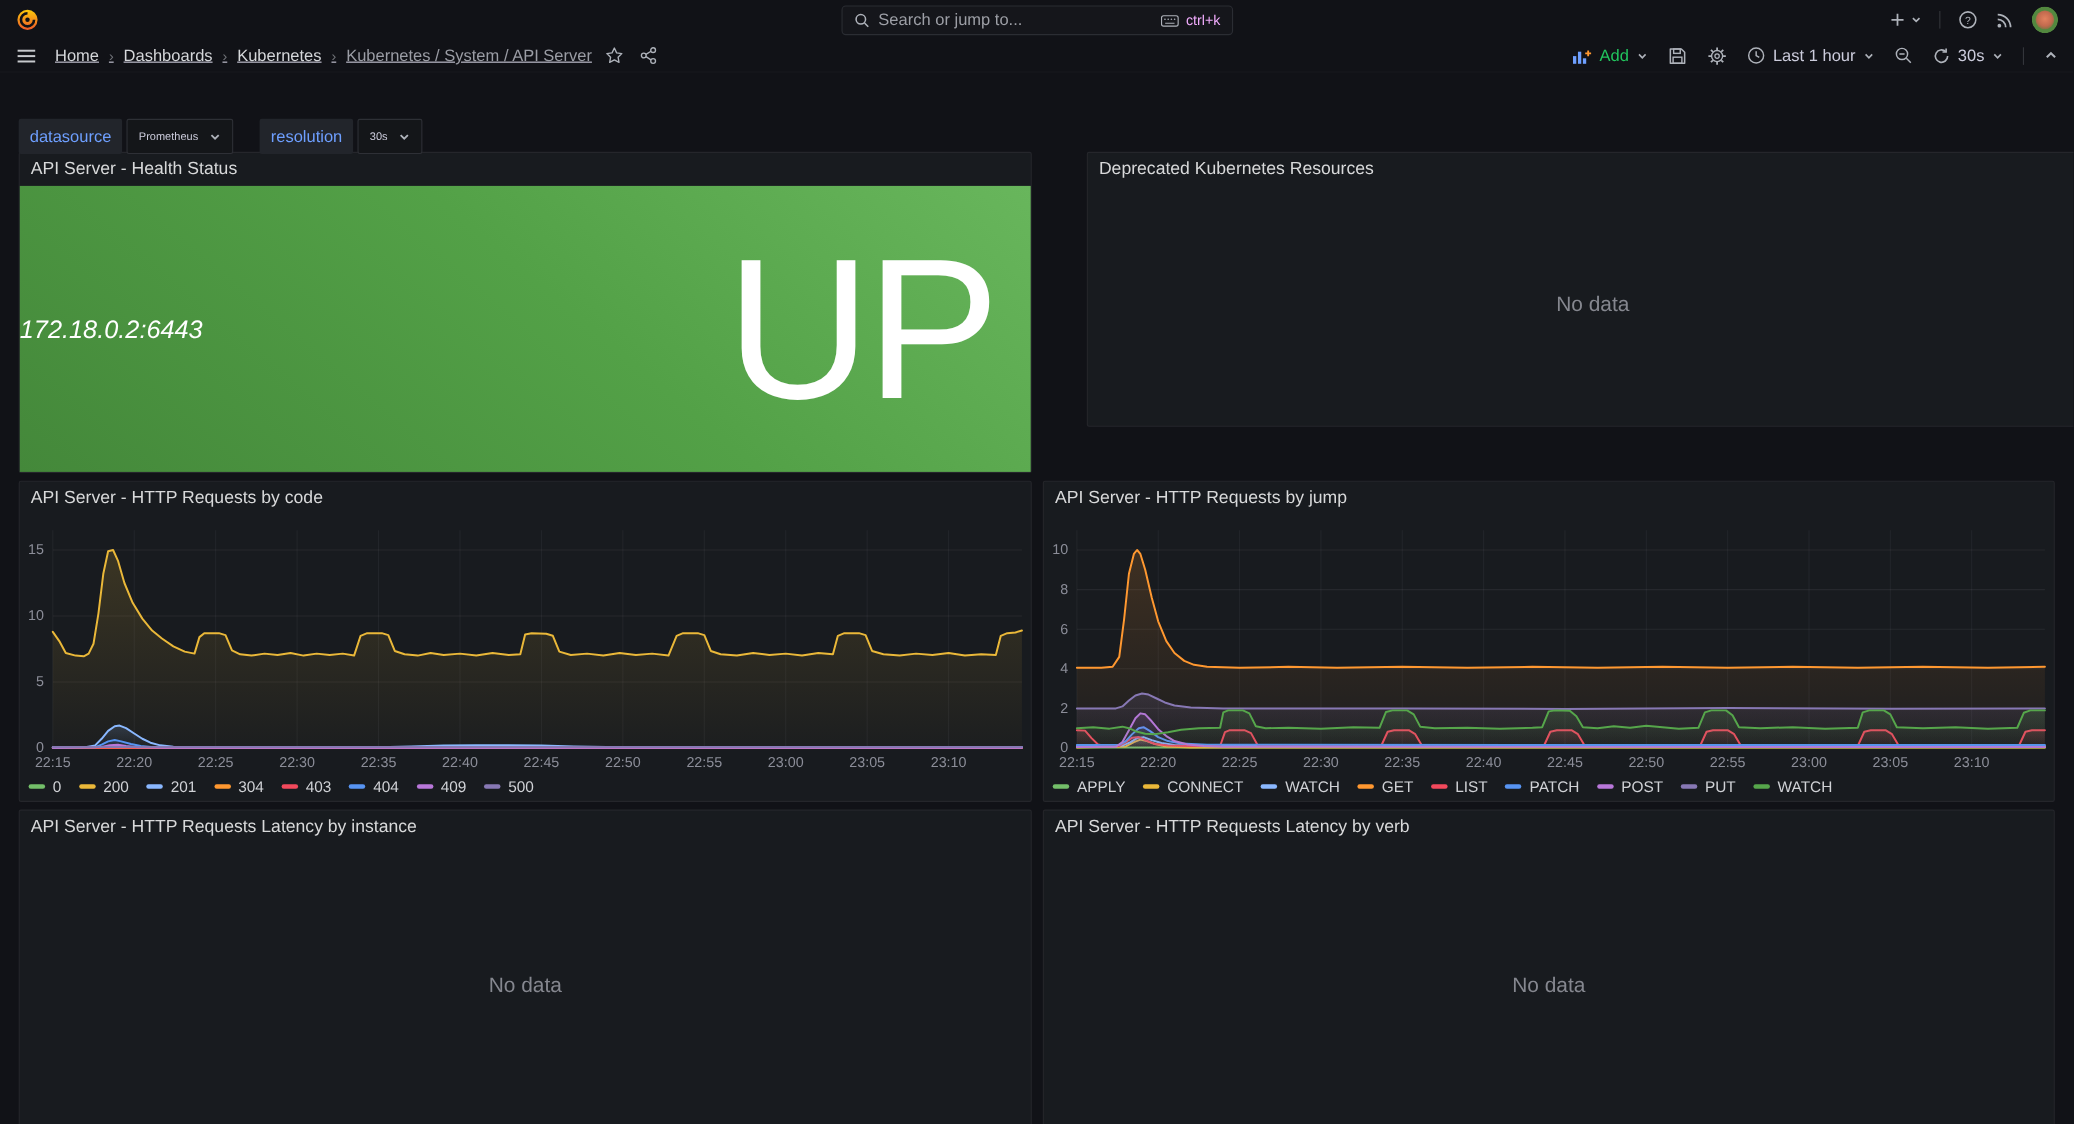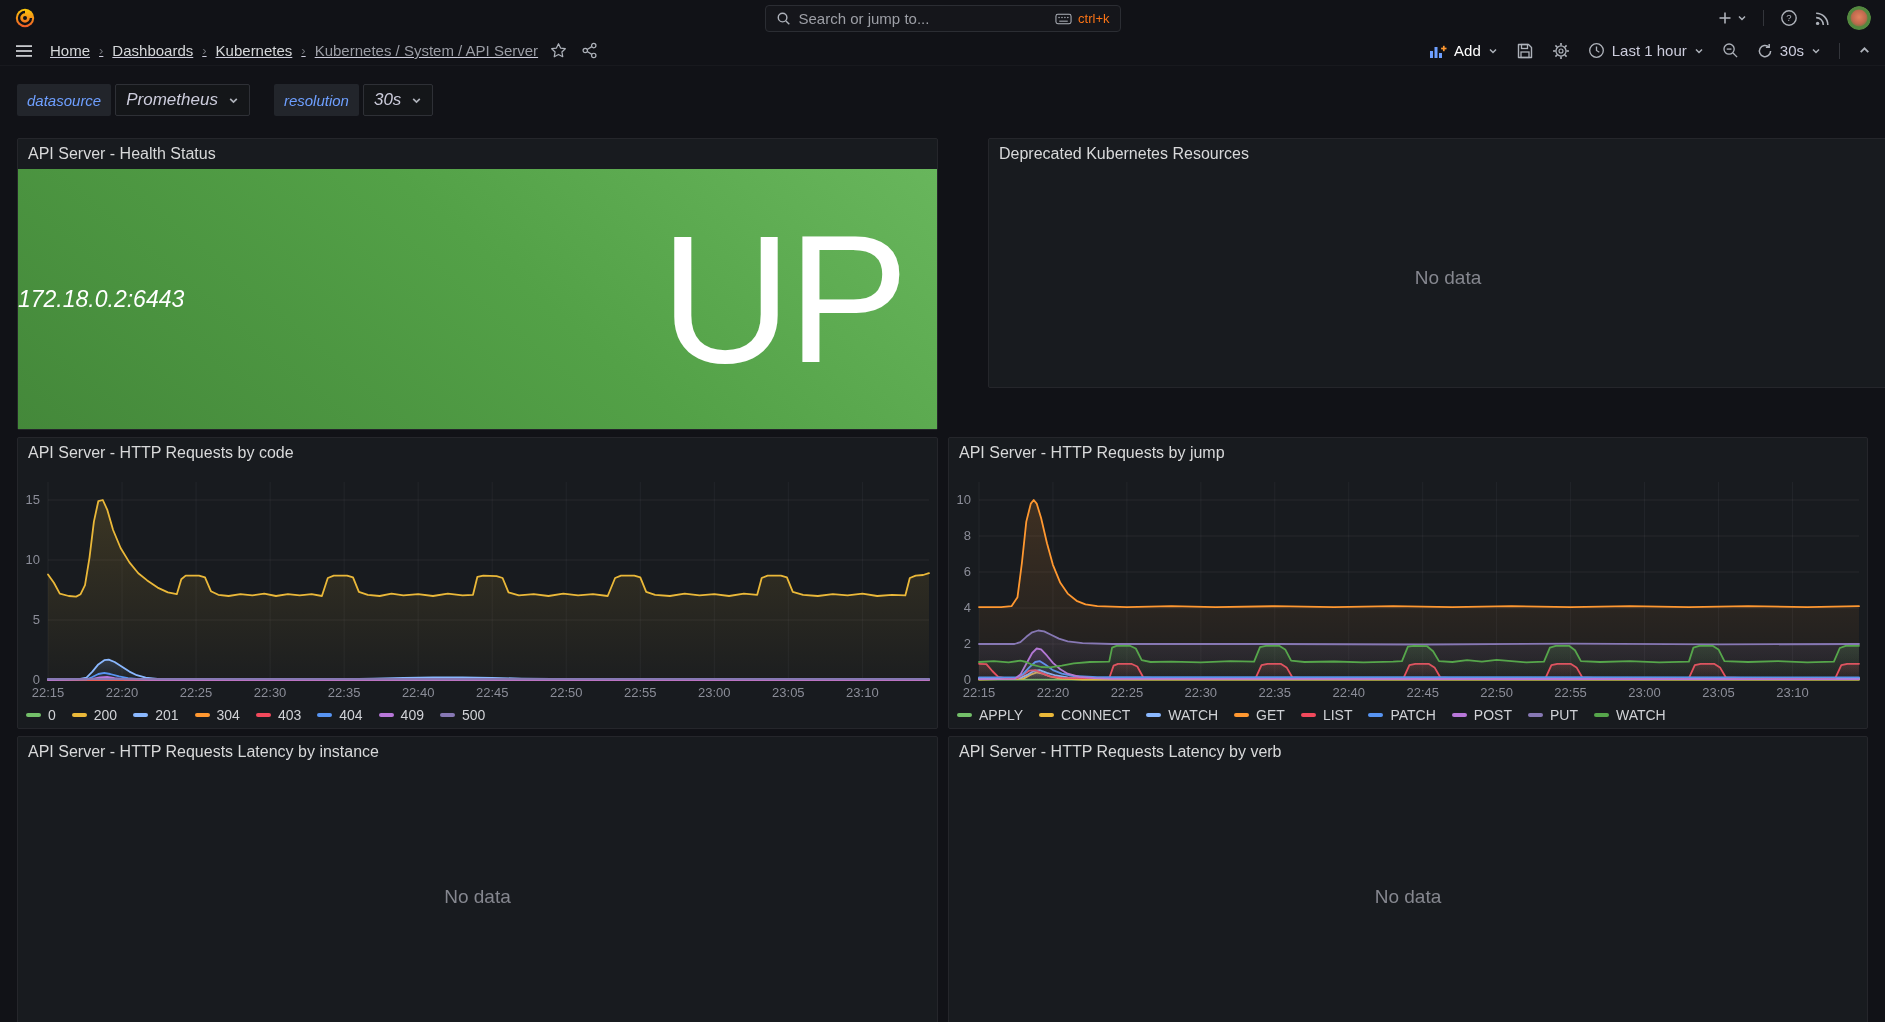"ctrl+k" .shortcut { color: #f97316 -> #f0abfc }
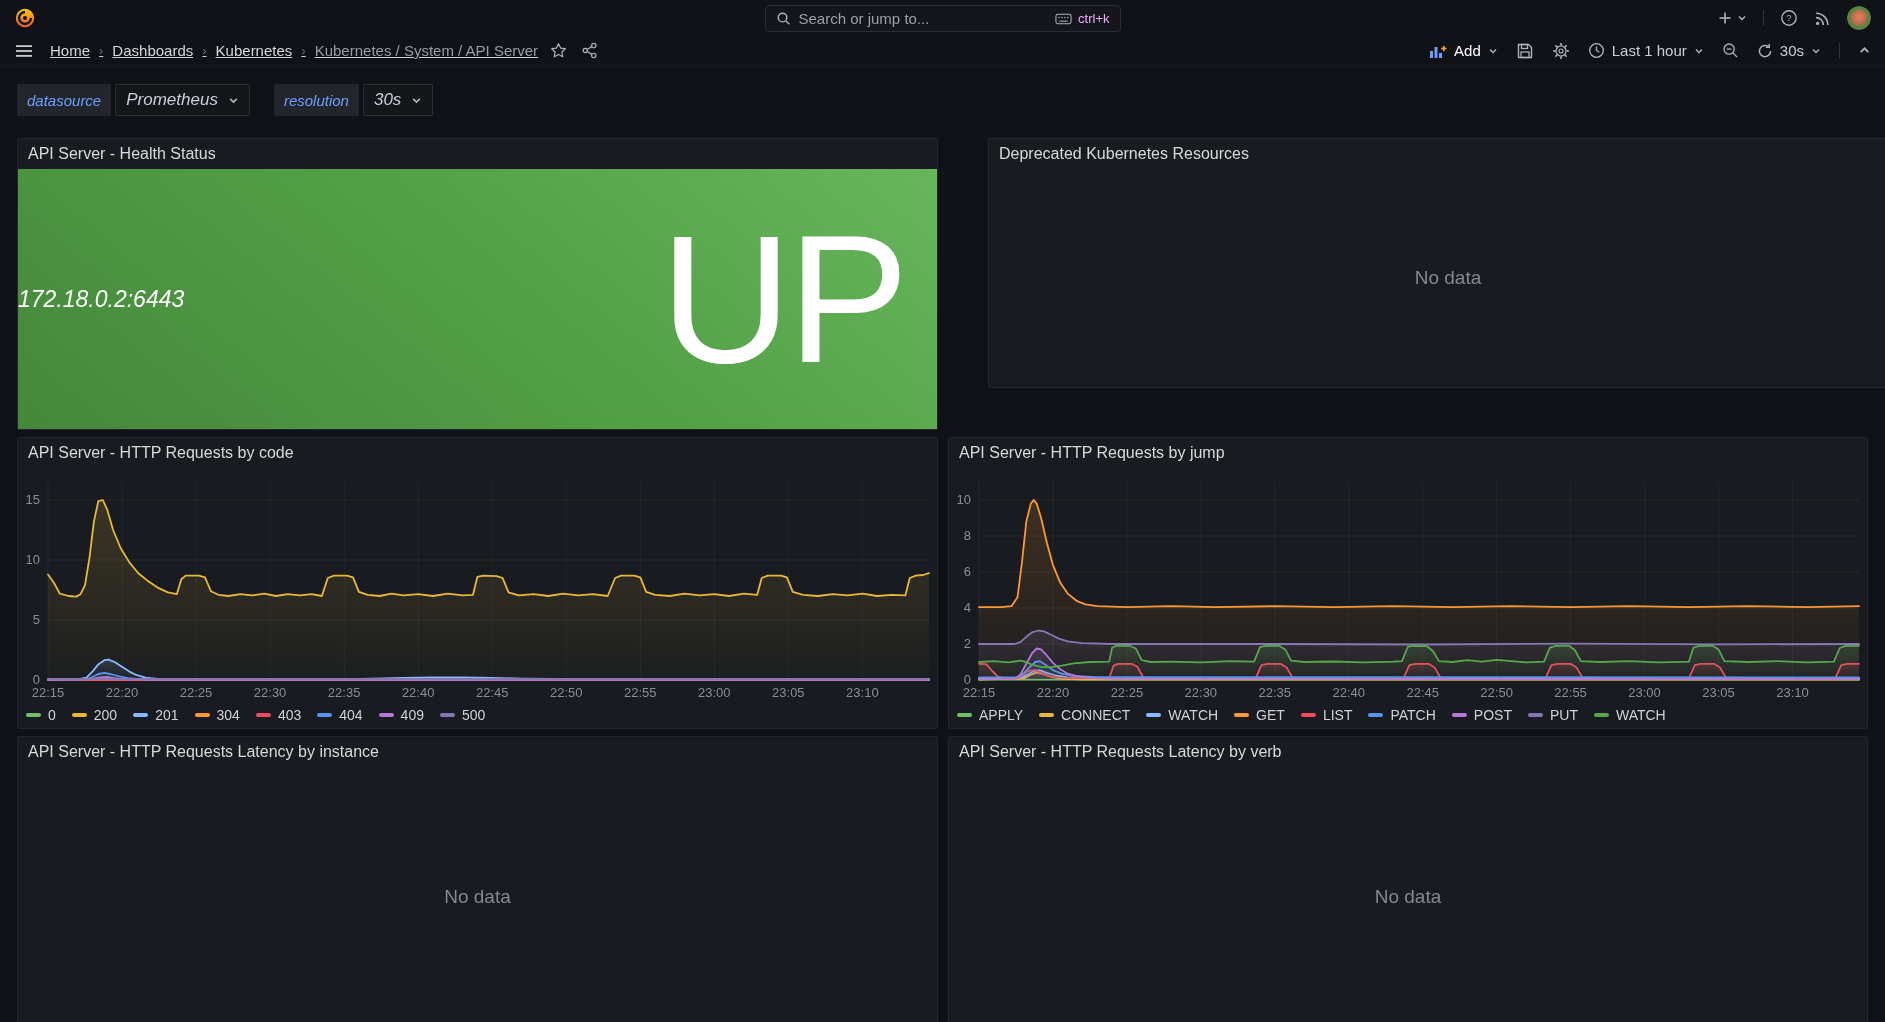"Add" .add-label { color: #ffffff -> #22c55e }
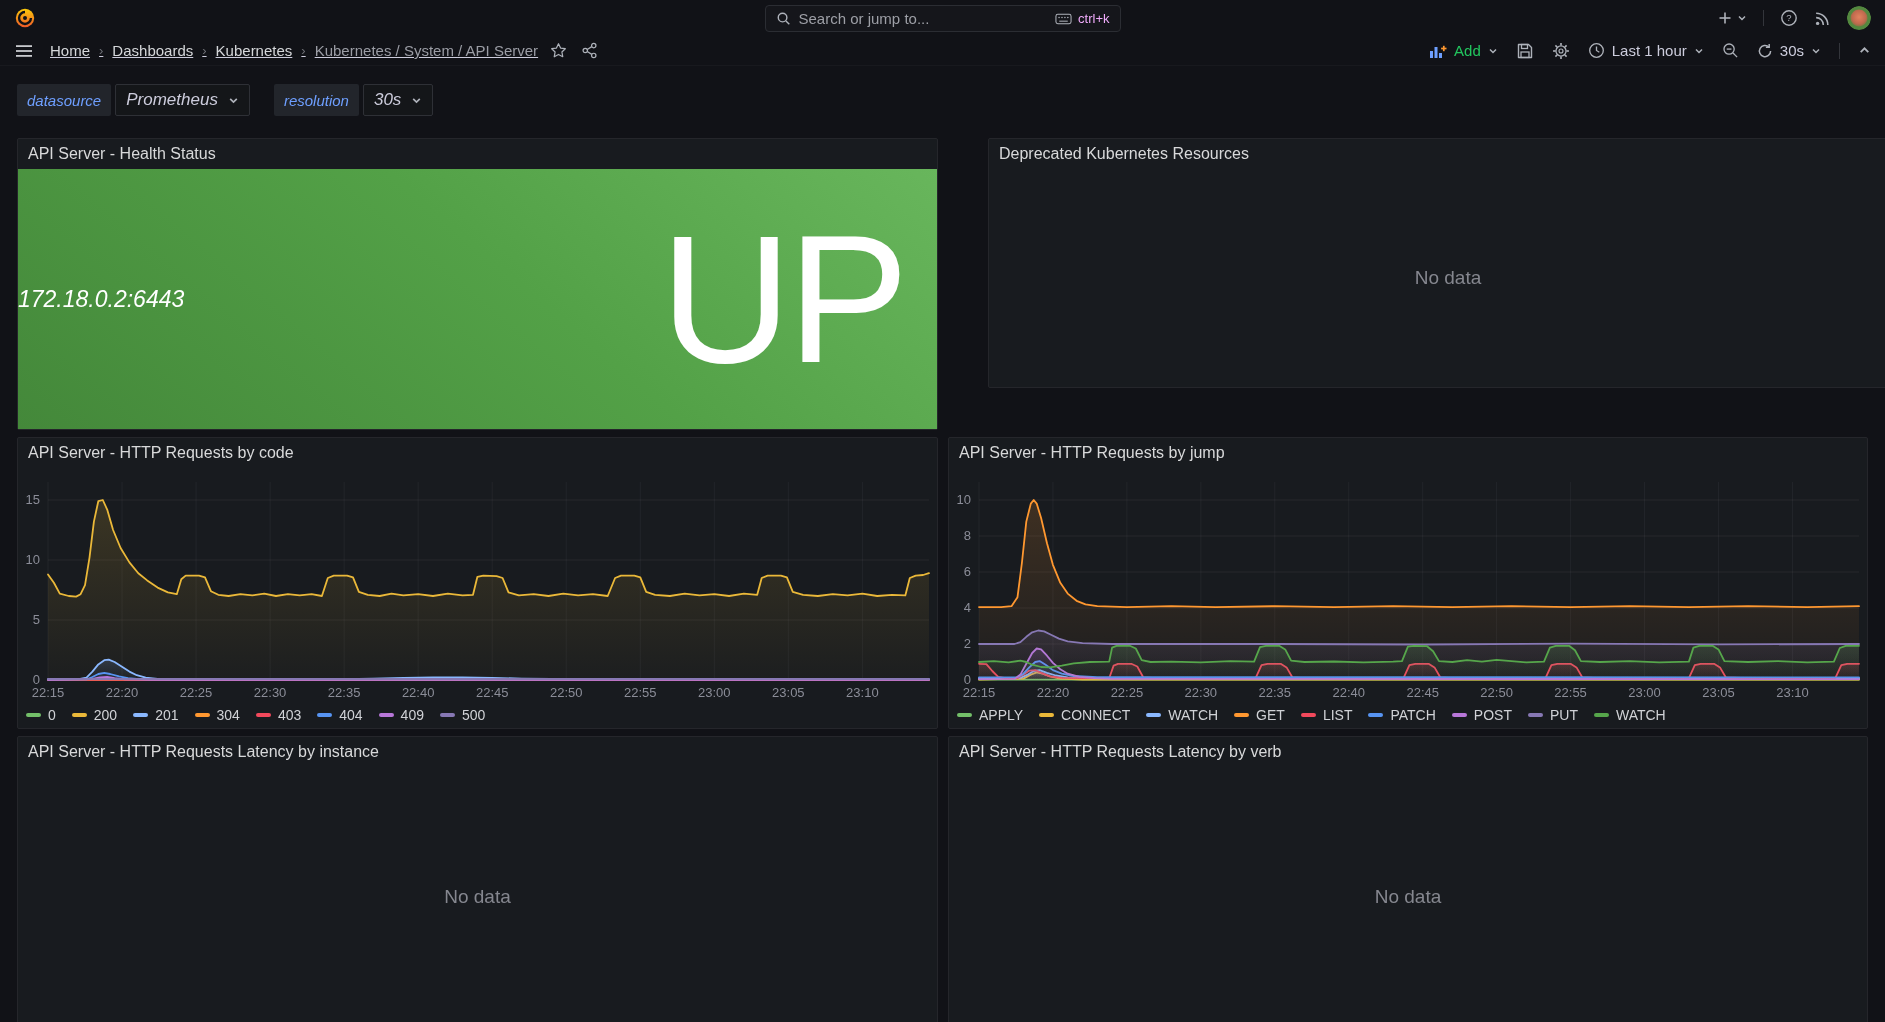"datasource" .subnav { font-style: italic -> none; top: 84px -> 108px }
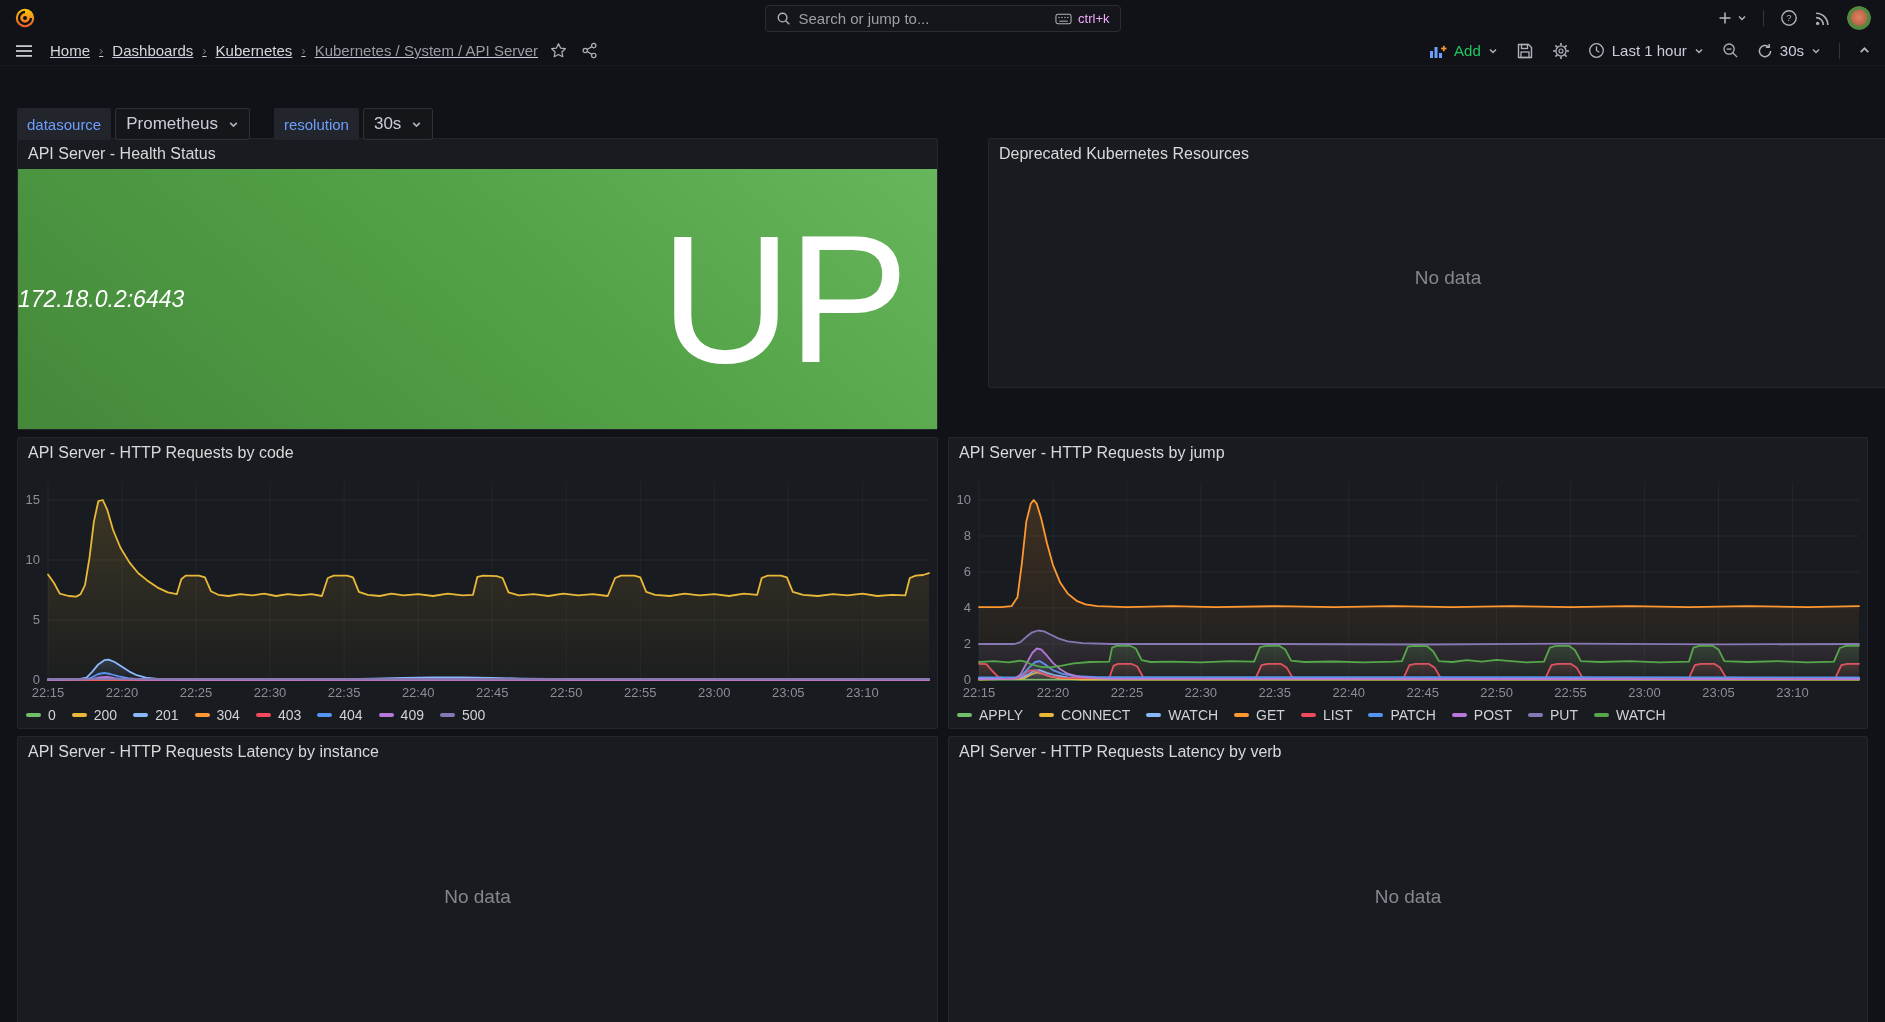"Prometheus" .var-value { font-size: 17px -> 10px }
